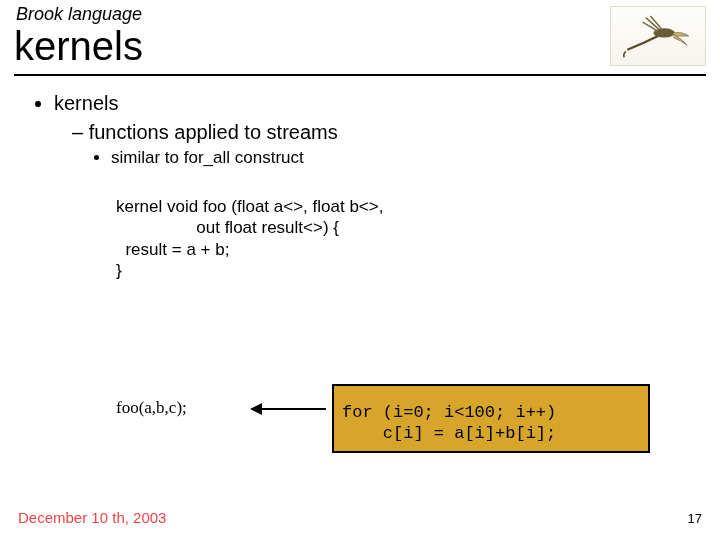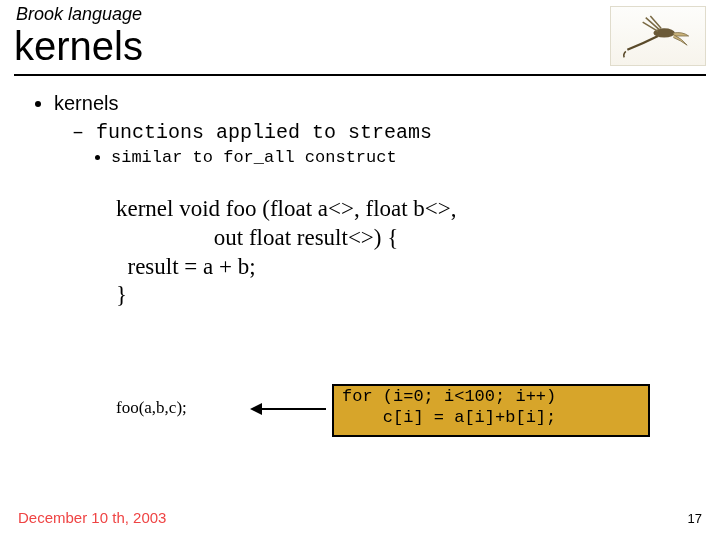"functions applied to streams" ul.level2 > li { font-family: Liberation Mono, monospace -> none }
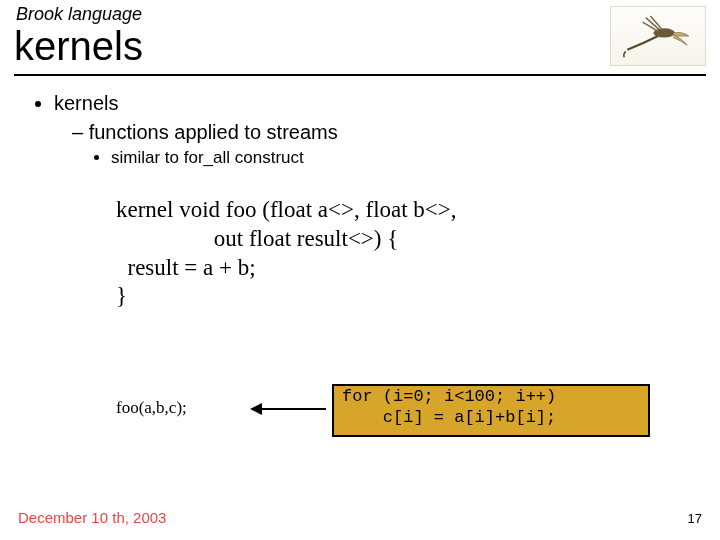"kernel void foo (float a<>," .code-area { font-family: Liberation Serif, serif -> Liberation Sans, sans-serif; font-size: 23px -> 17px }
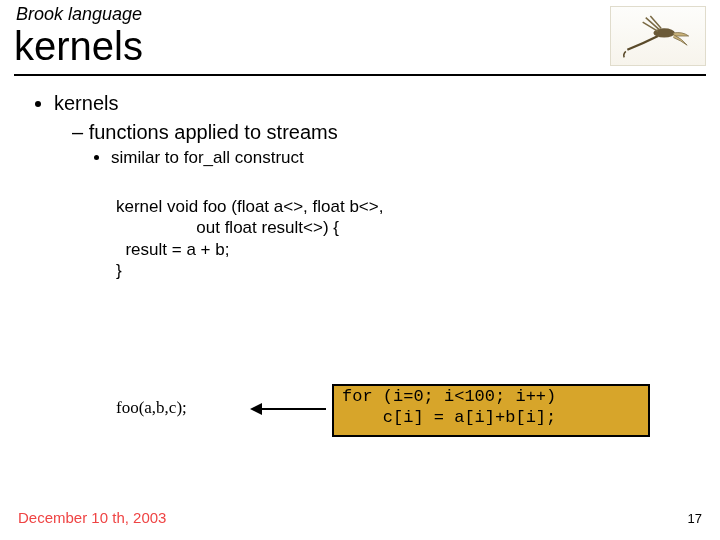"for (i=0; i<100; i++)" .hl-box { padding: 0 8px 6px 8px -> 16px 8px 6px 8px }
